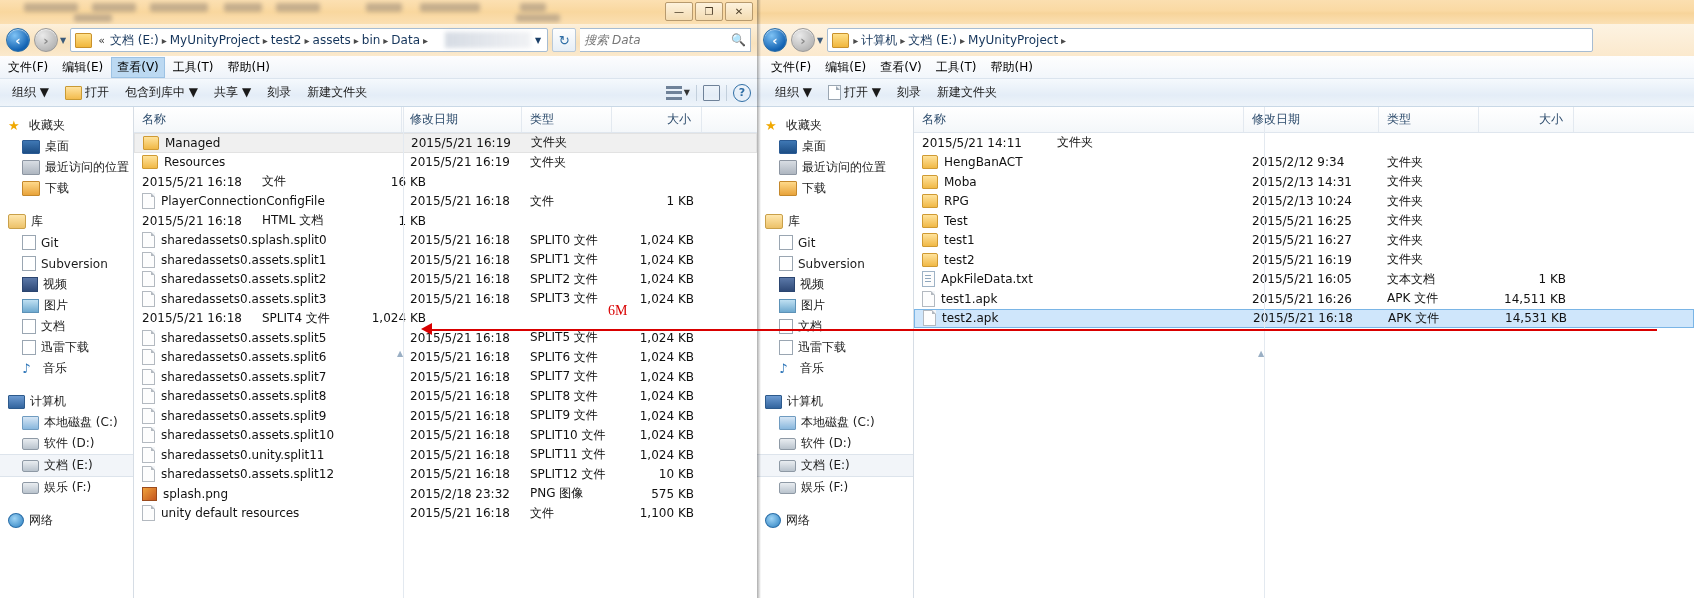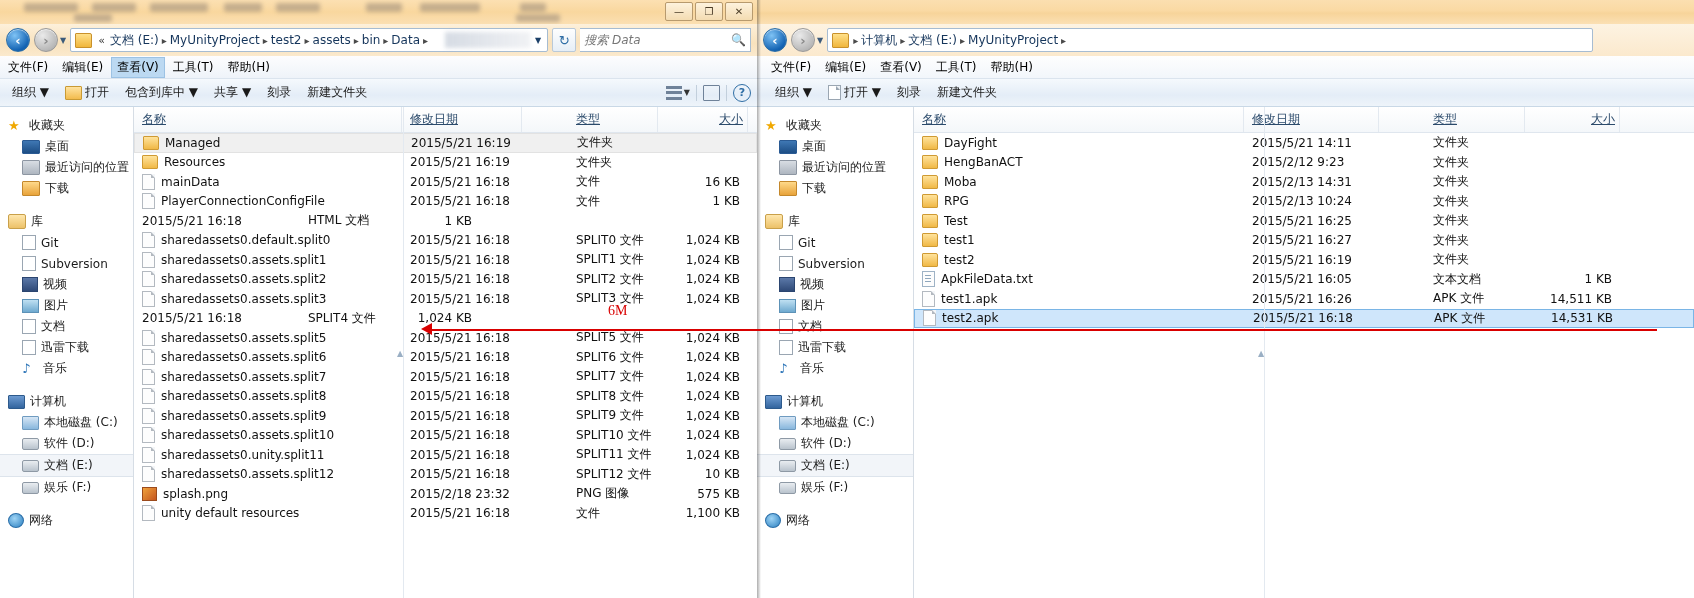"名称" .hdr { text-decoration: underline -> none }
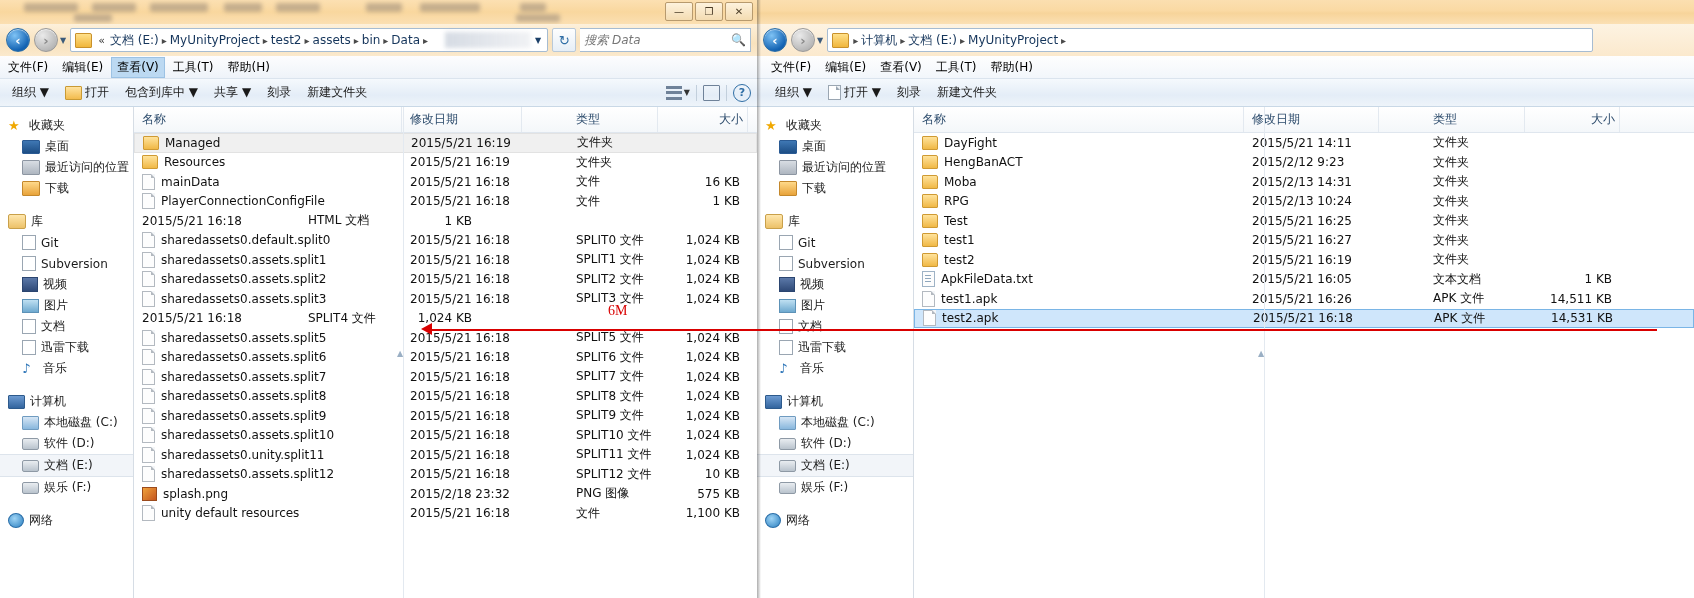"类型" .c-type { margin-left: 46px -> none }
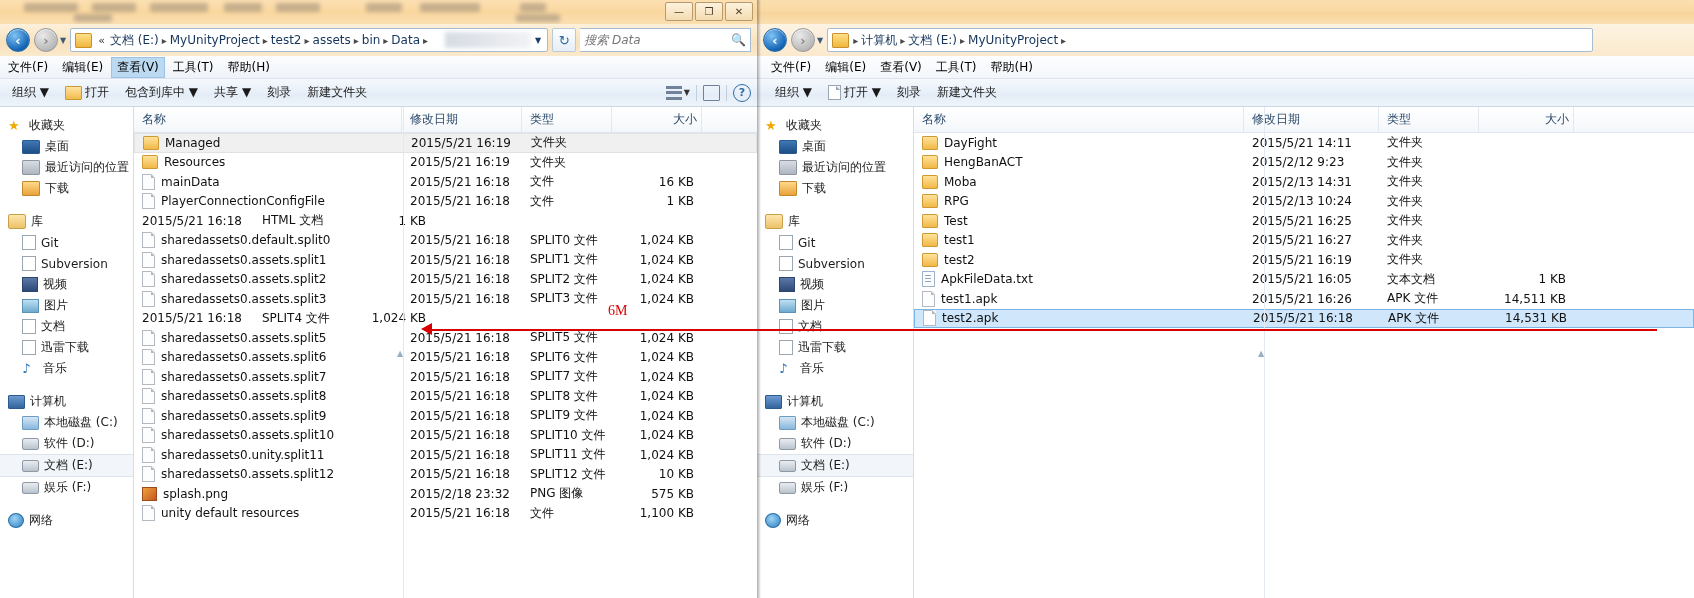"大小" .c-size { padding-right: 4px -> 10px }
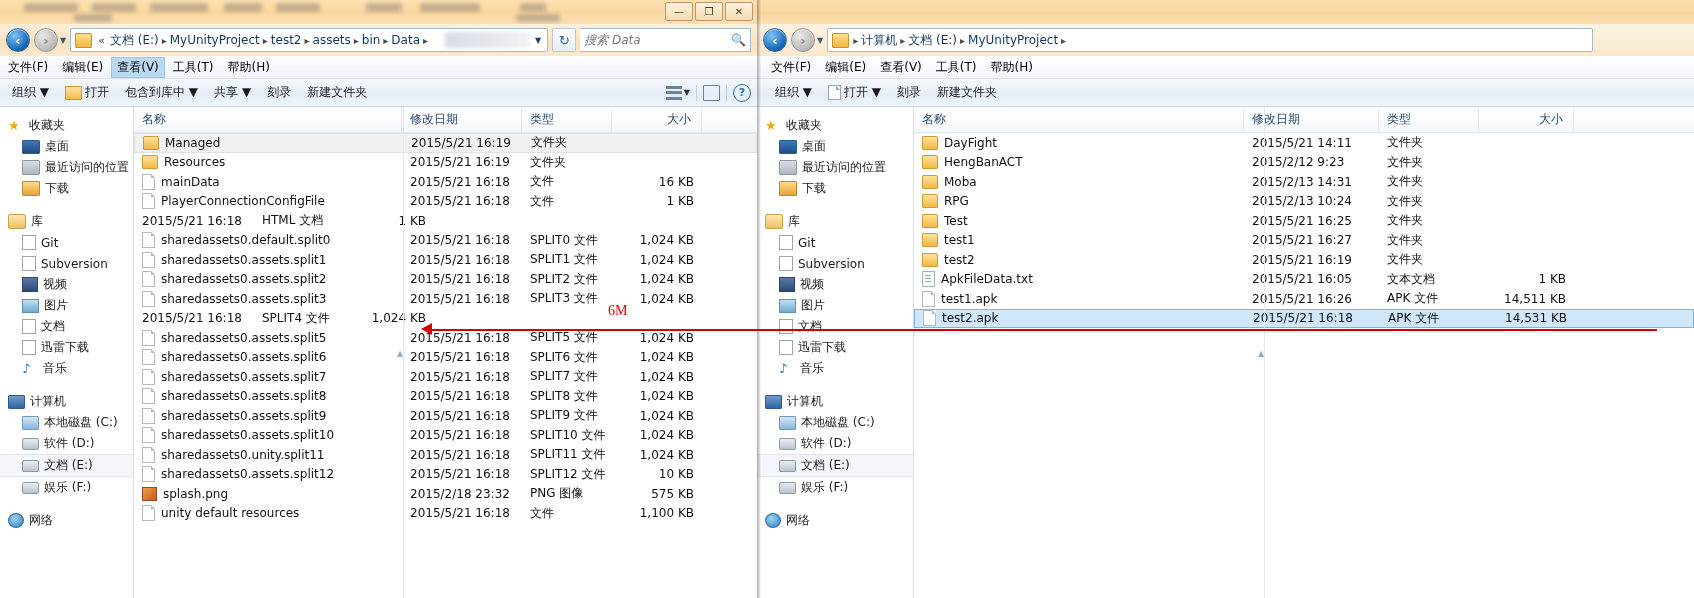"DayFight" div.cell { html: <div> <span></span> <span>DayFight</span> </div> -> none }
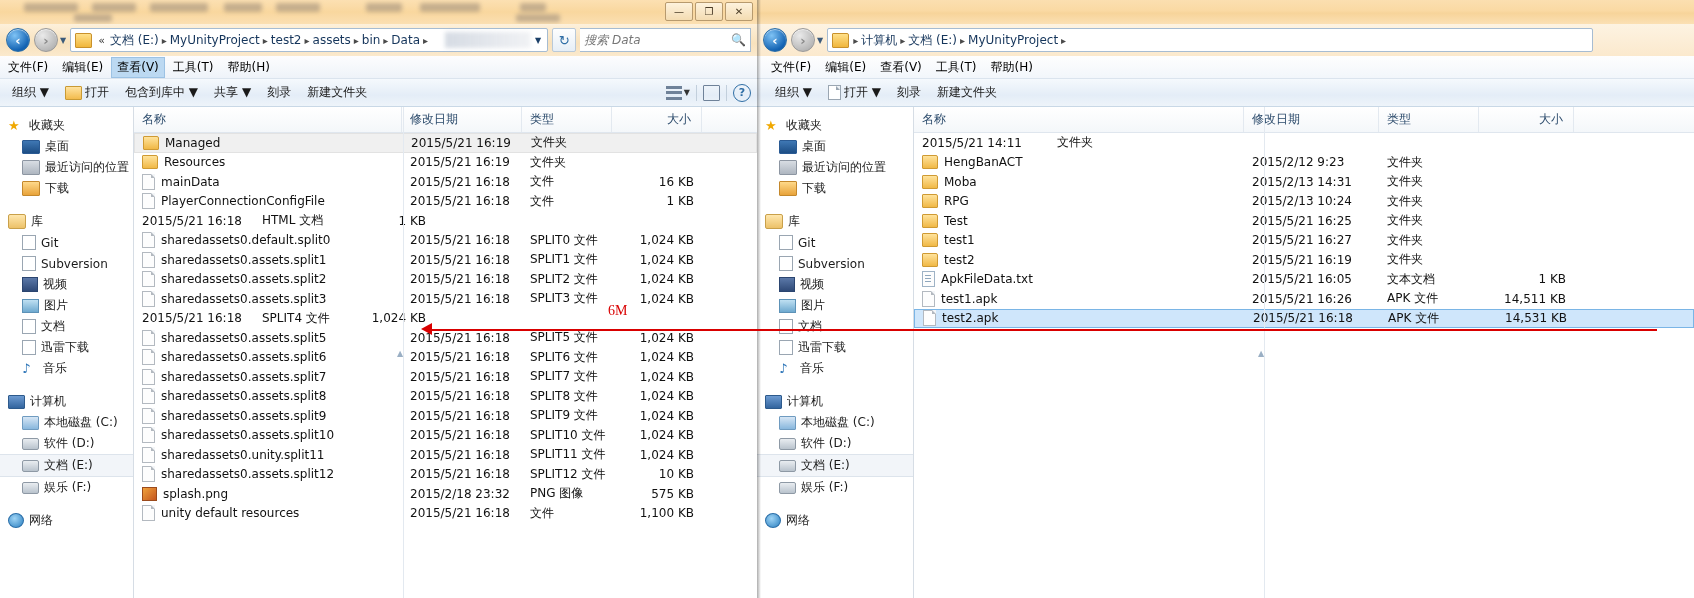"2015/2/12 9:23" div.cell { text: 9:23 -> 9:34 }
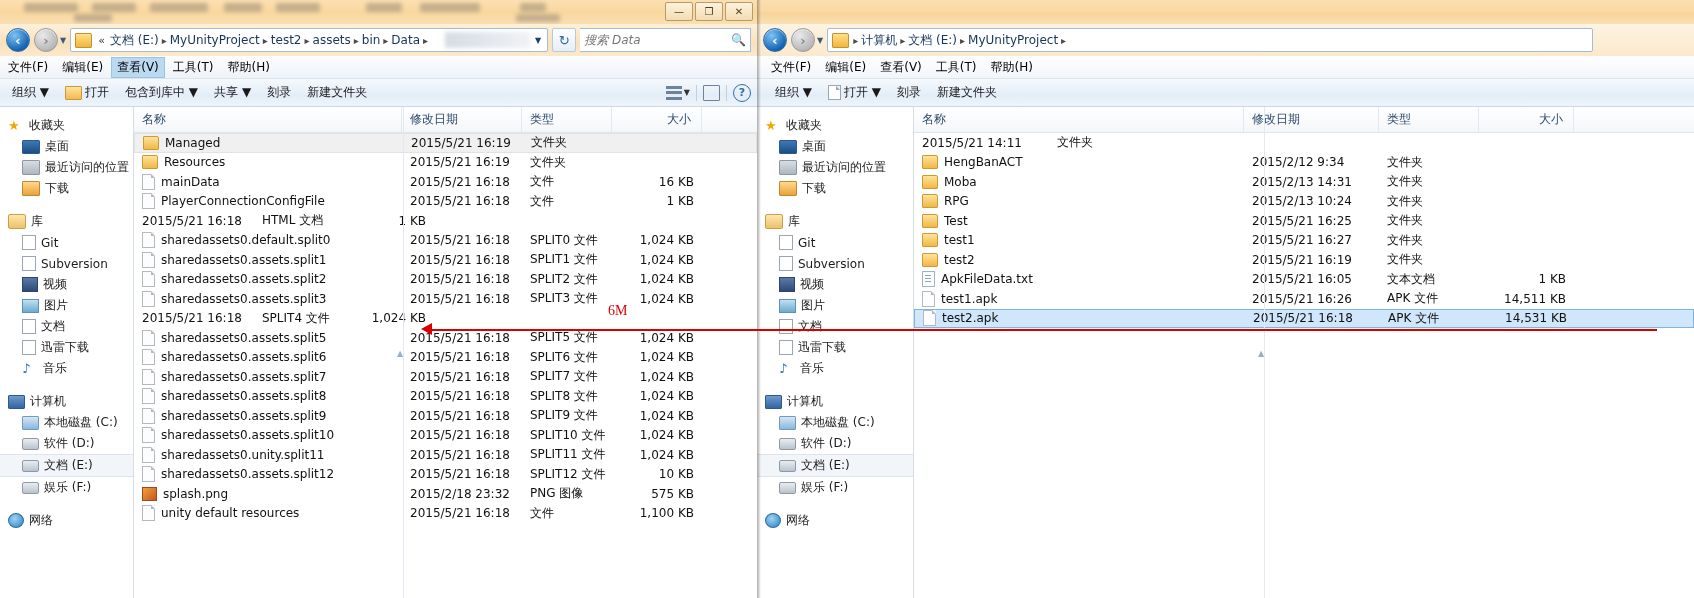"mainData" div.cell { html: <div> <span></span> <span>mainData</span> </div> -> none }
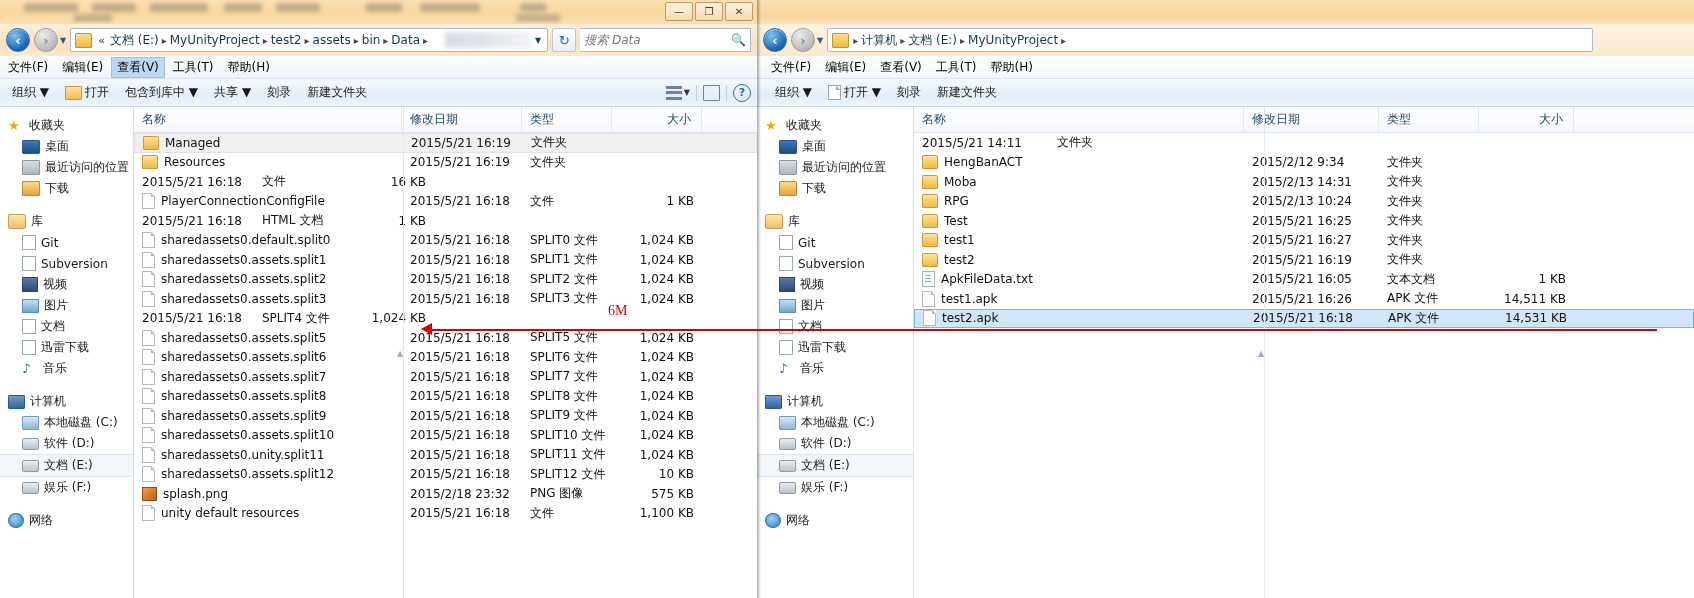"sharedassets0.default.split0" span { text: sharedassets0.default.split0 -> sharedassets0.splash.split0 }
